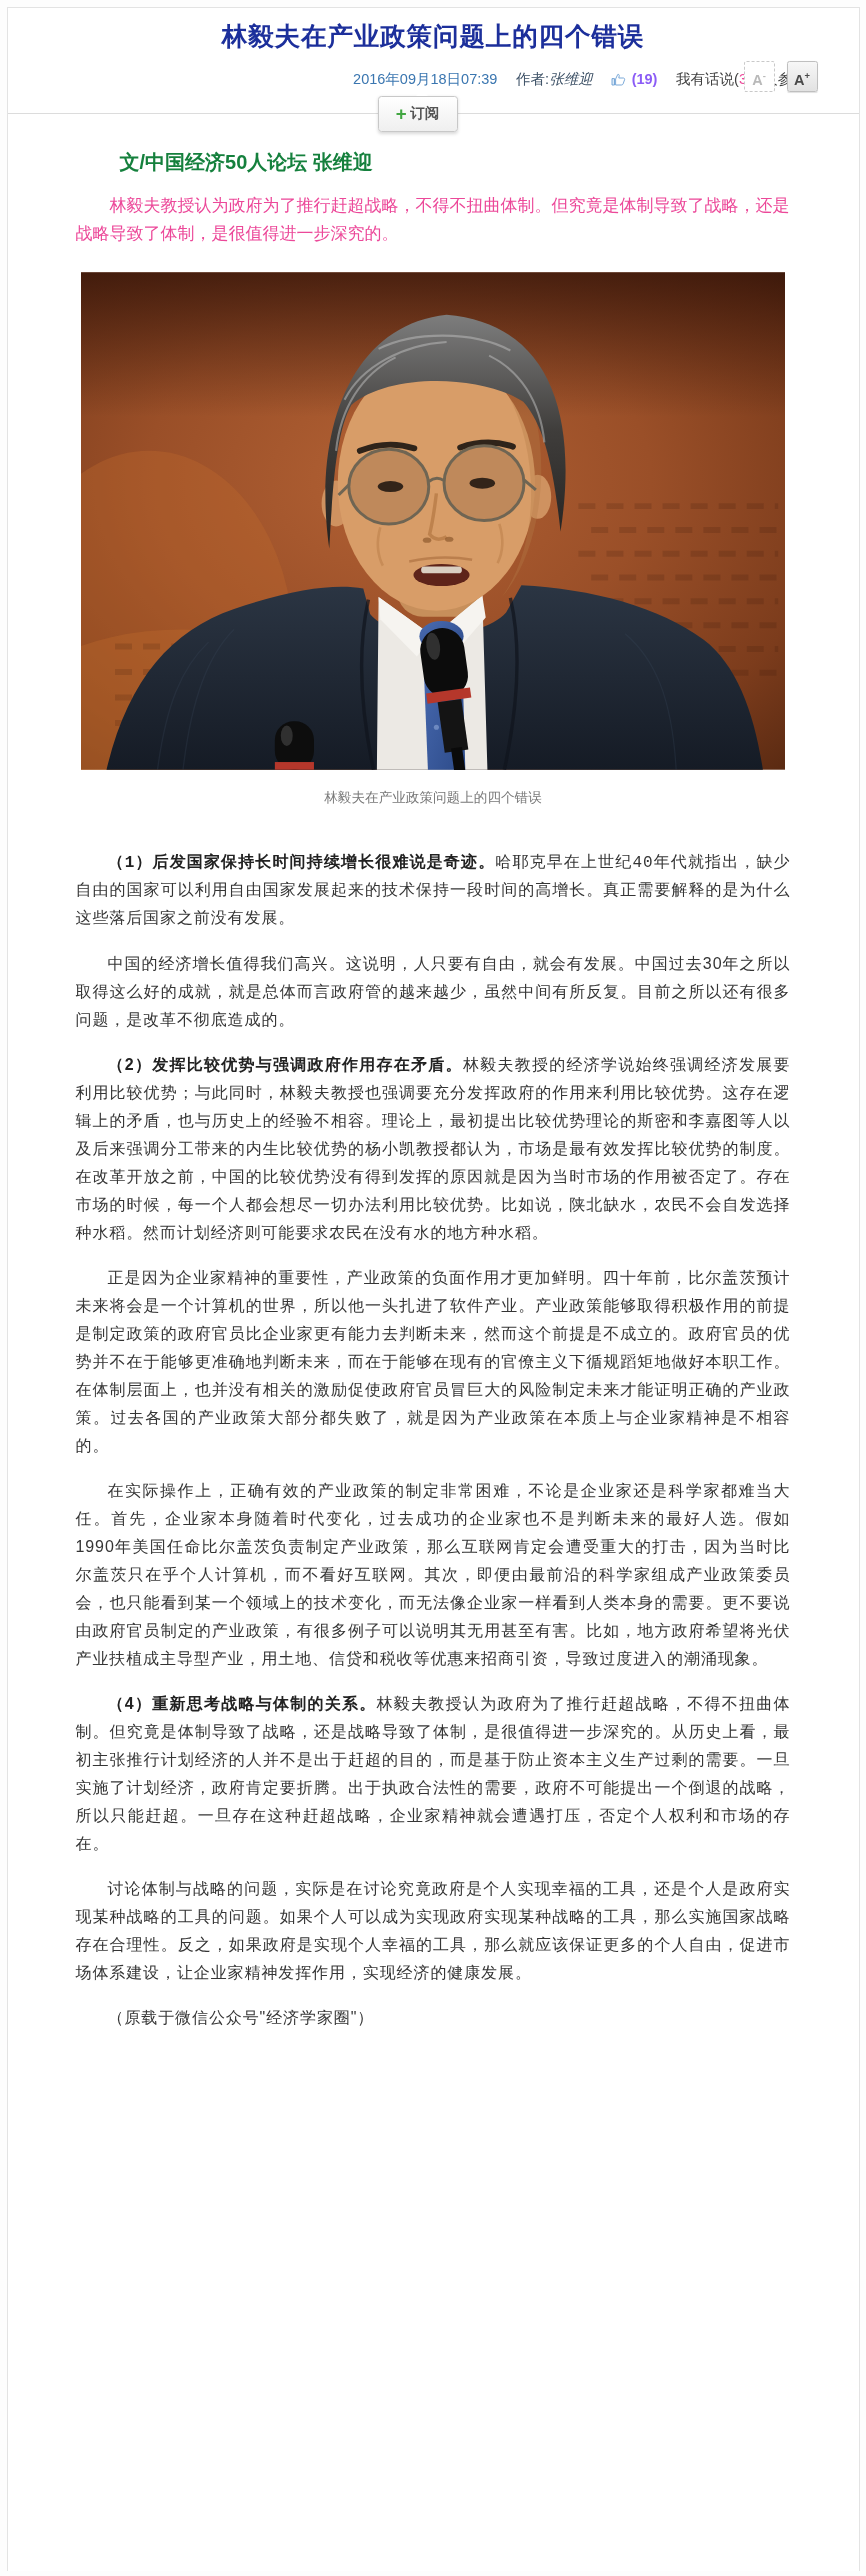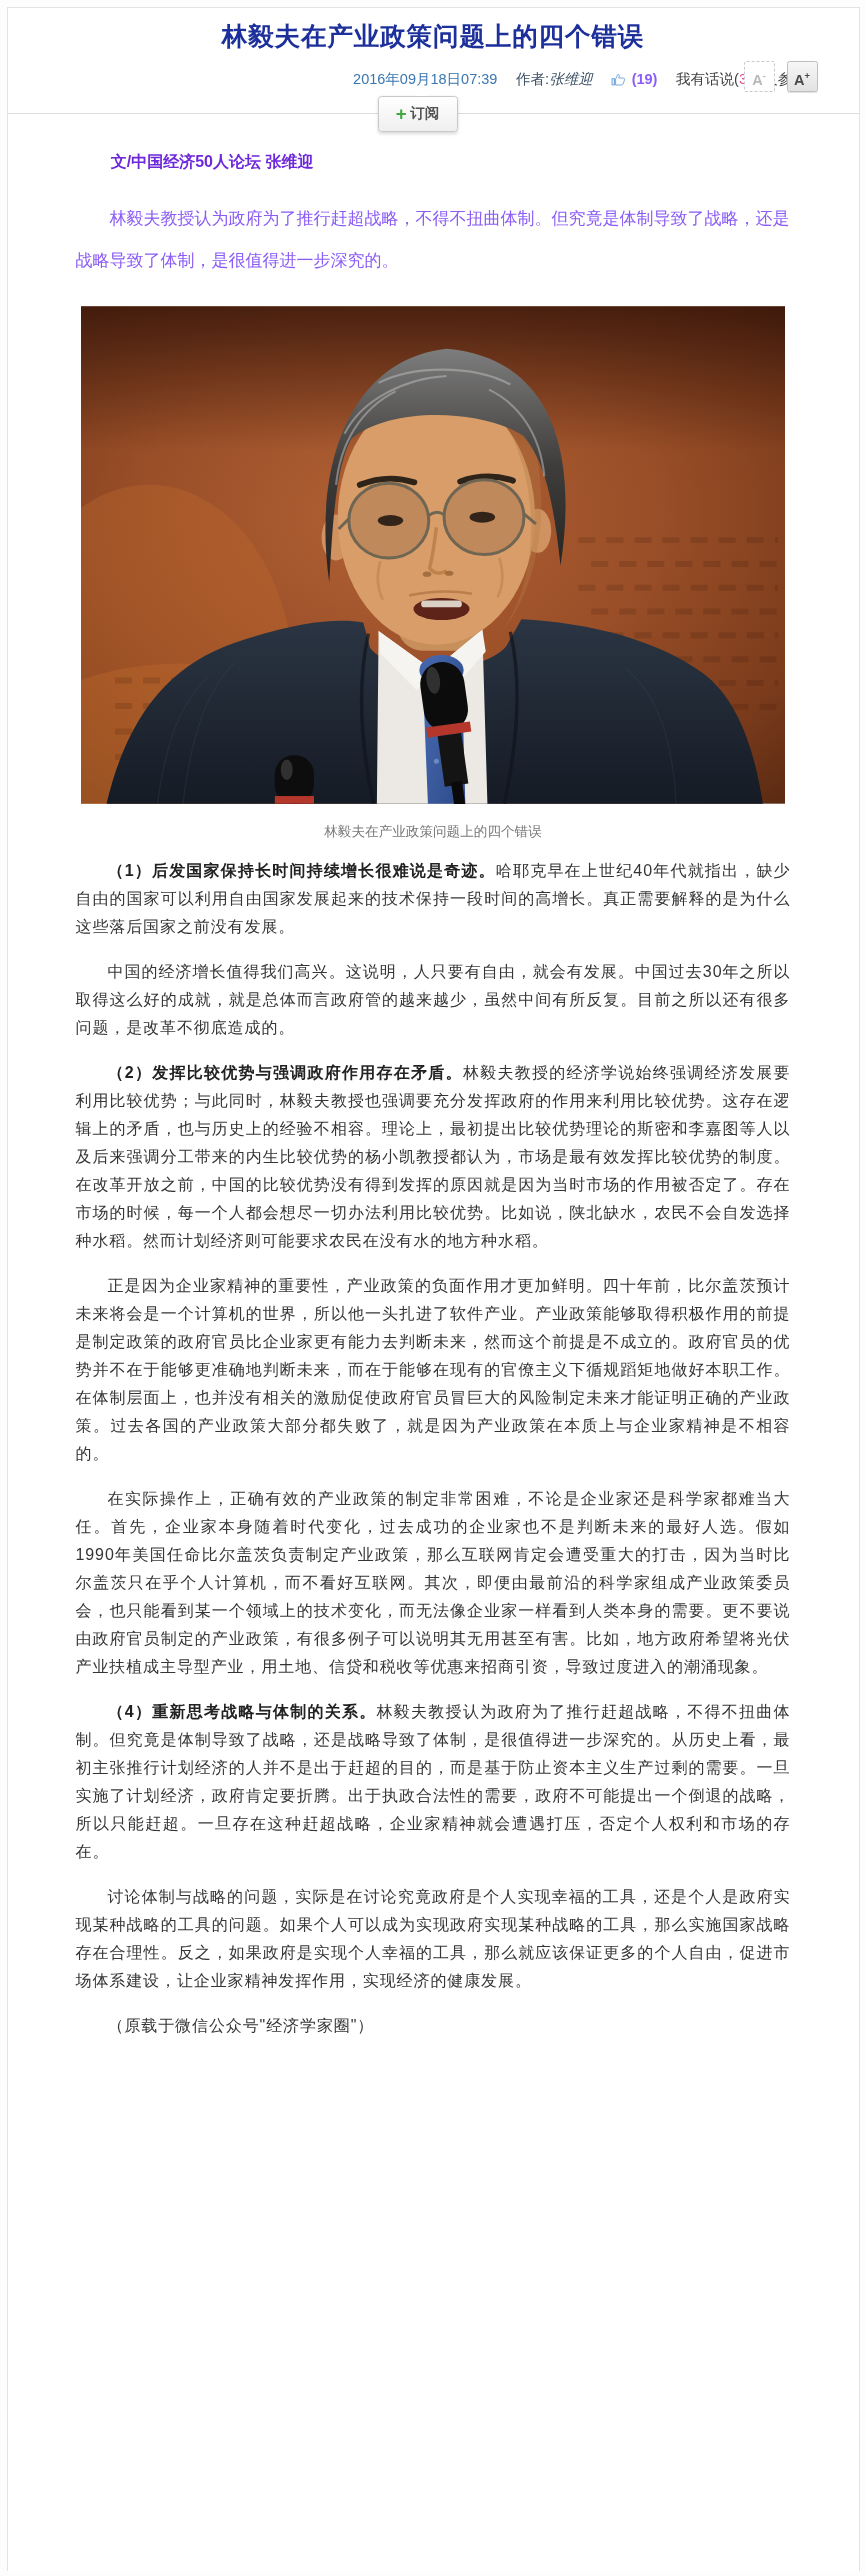"文/中国经济50人论坛 张维迎" .byline { color: #6d28d9 -> #15803d; font-size: 16px -> 20px }
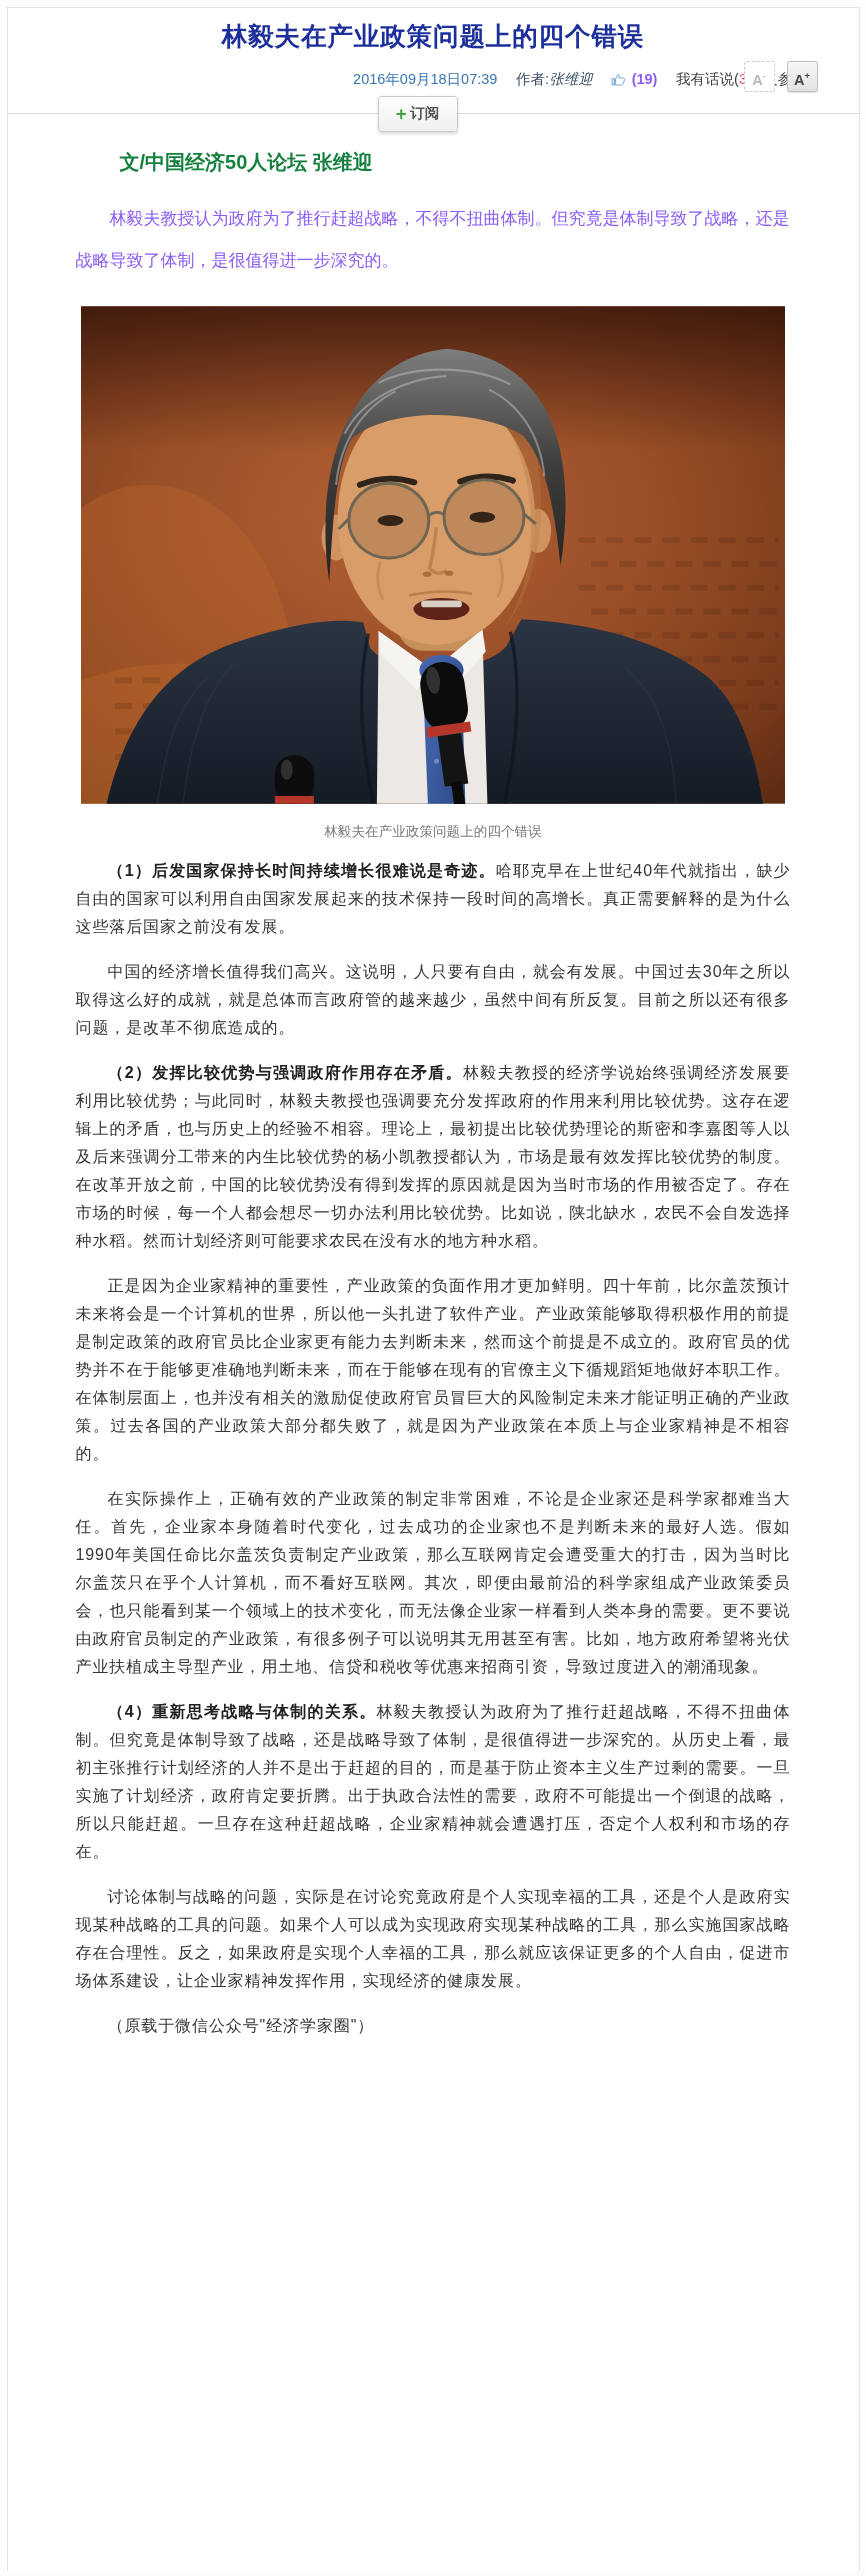"林毅夫教授认为政府为了推行赶超战略，不得不扭曲体制。但究竟是体制导致了战略，还是战略导致了体制，是很值得进一步深究的。" .intro { color: #8b5cf6 -> #ec4899; line-height: 42px -> 28px; margin-top: 24px -> 18px }
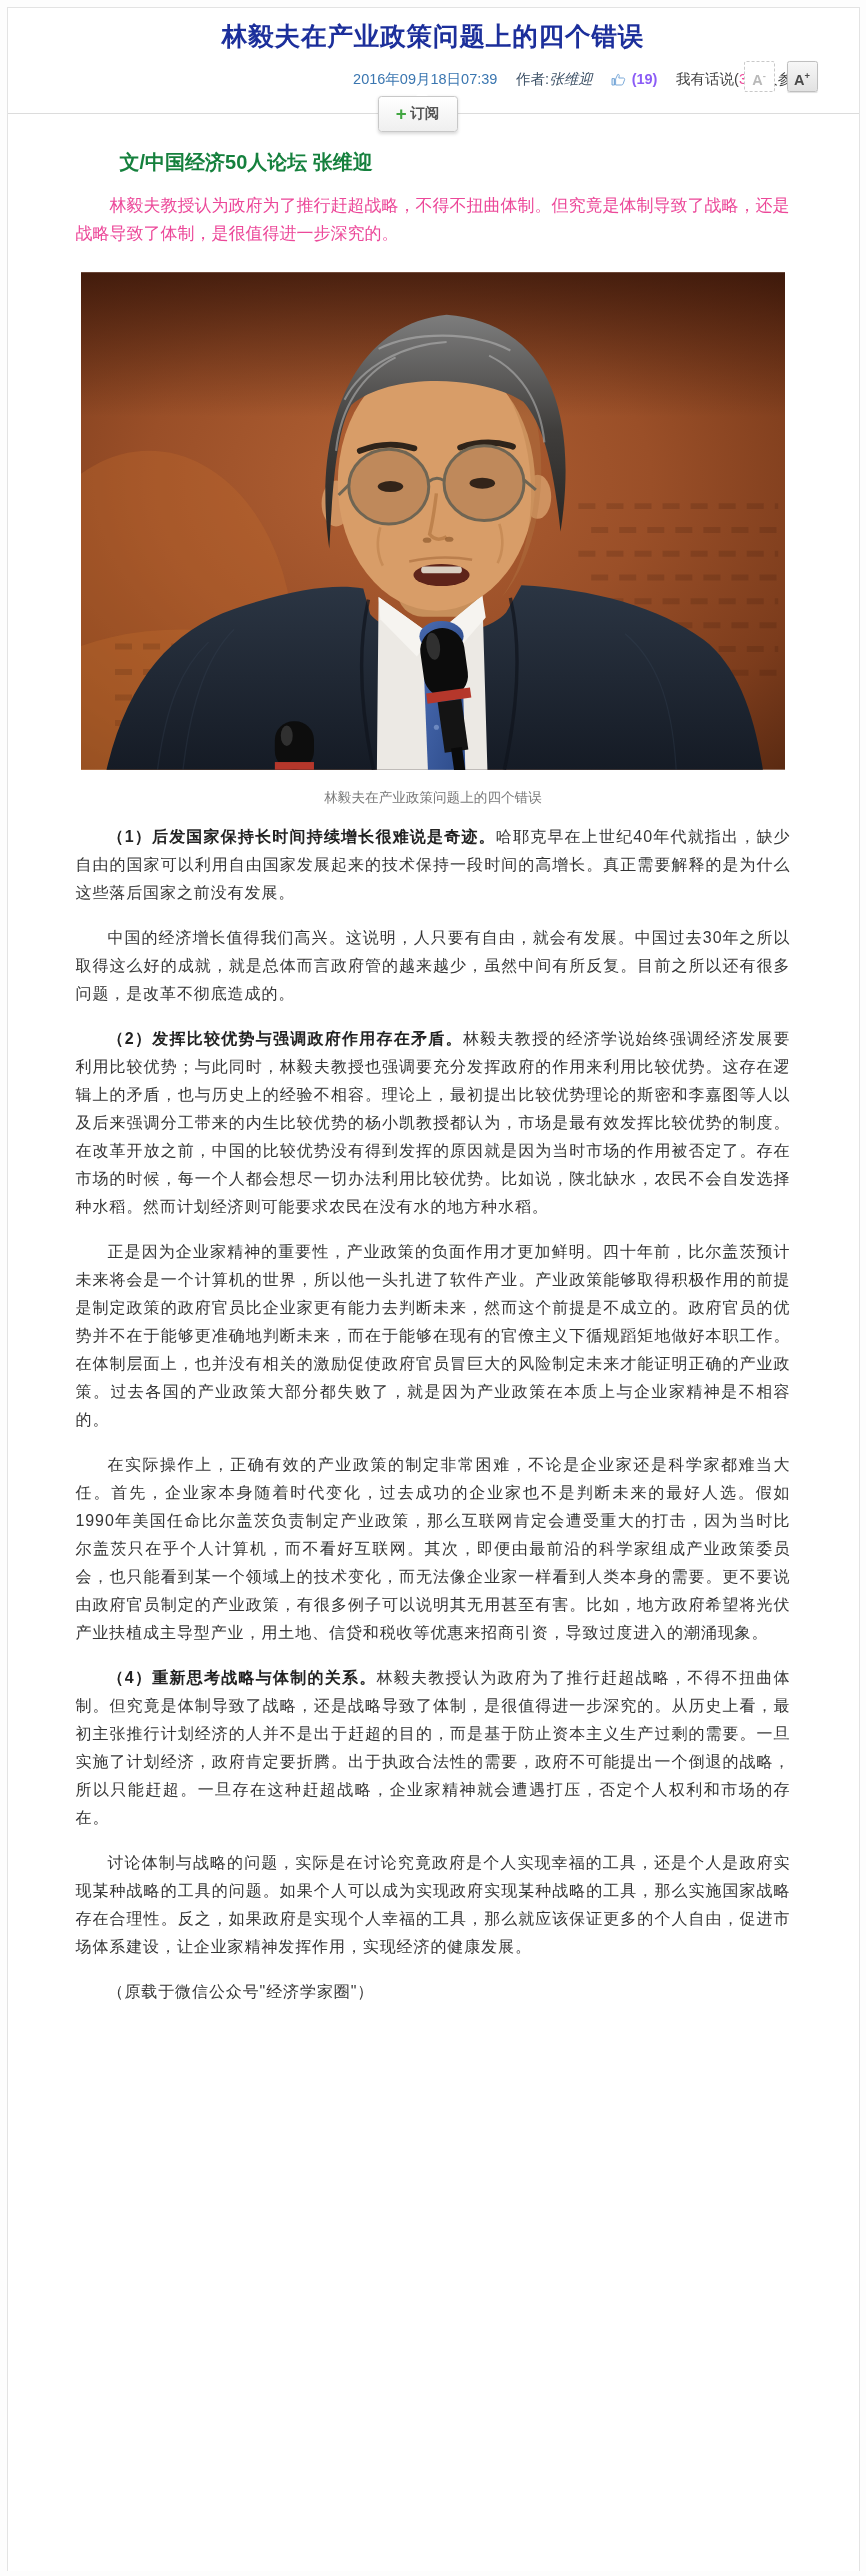"（1）后发国家保持长时间持续增长很难说是奇迹。哈耶克早在上世纪40年代就指出，缺" .body-text p:first-child { font-family: none -> Liberation Mono, monospace; margin-top: 17px -> 43px }
